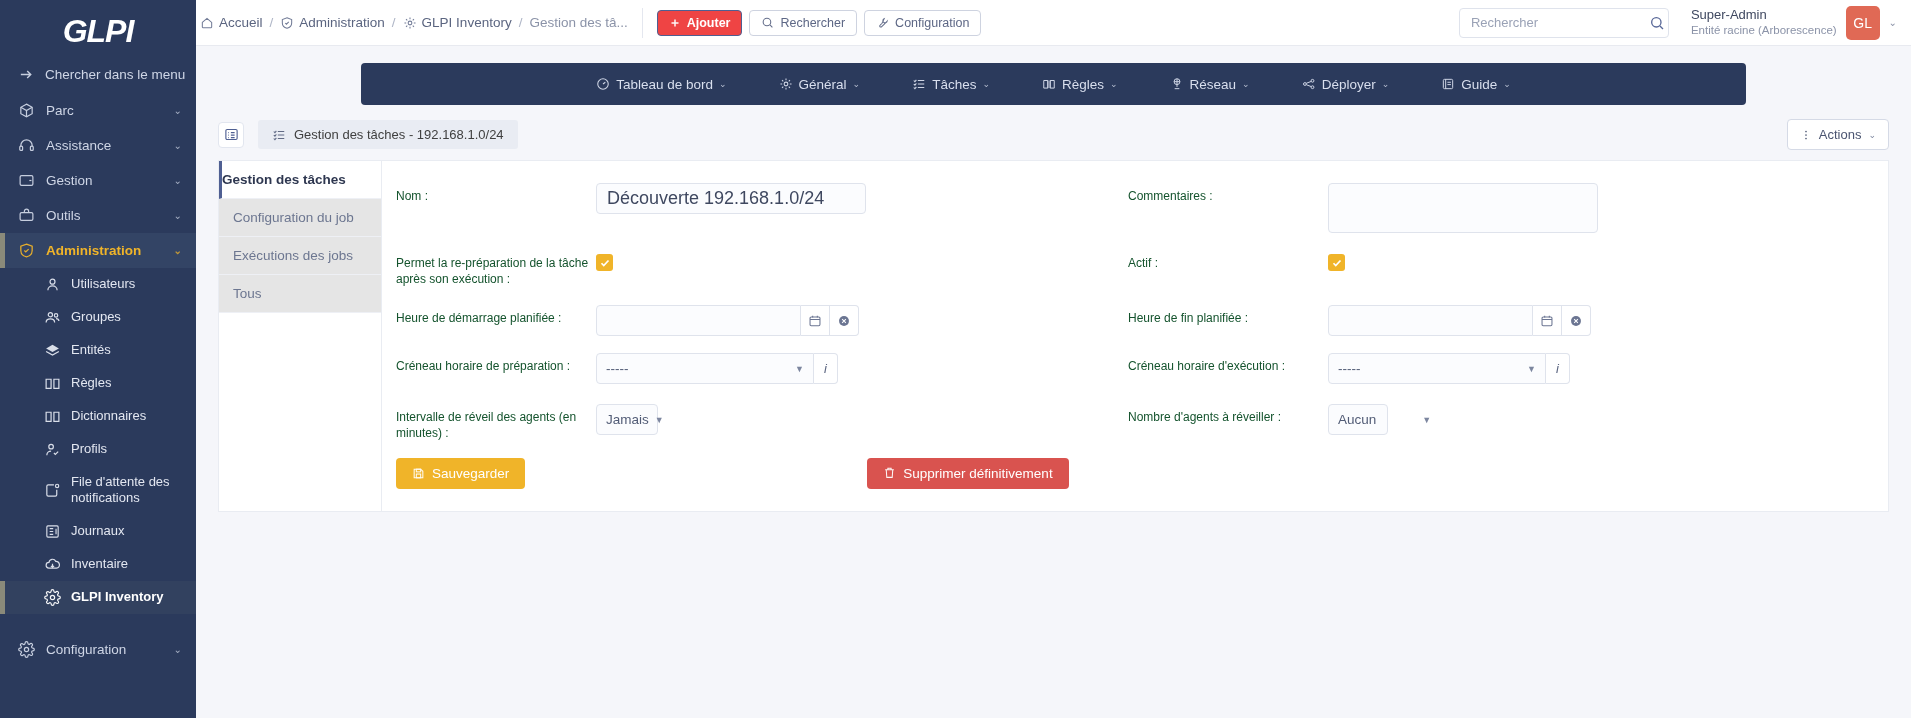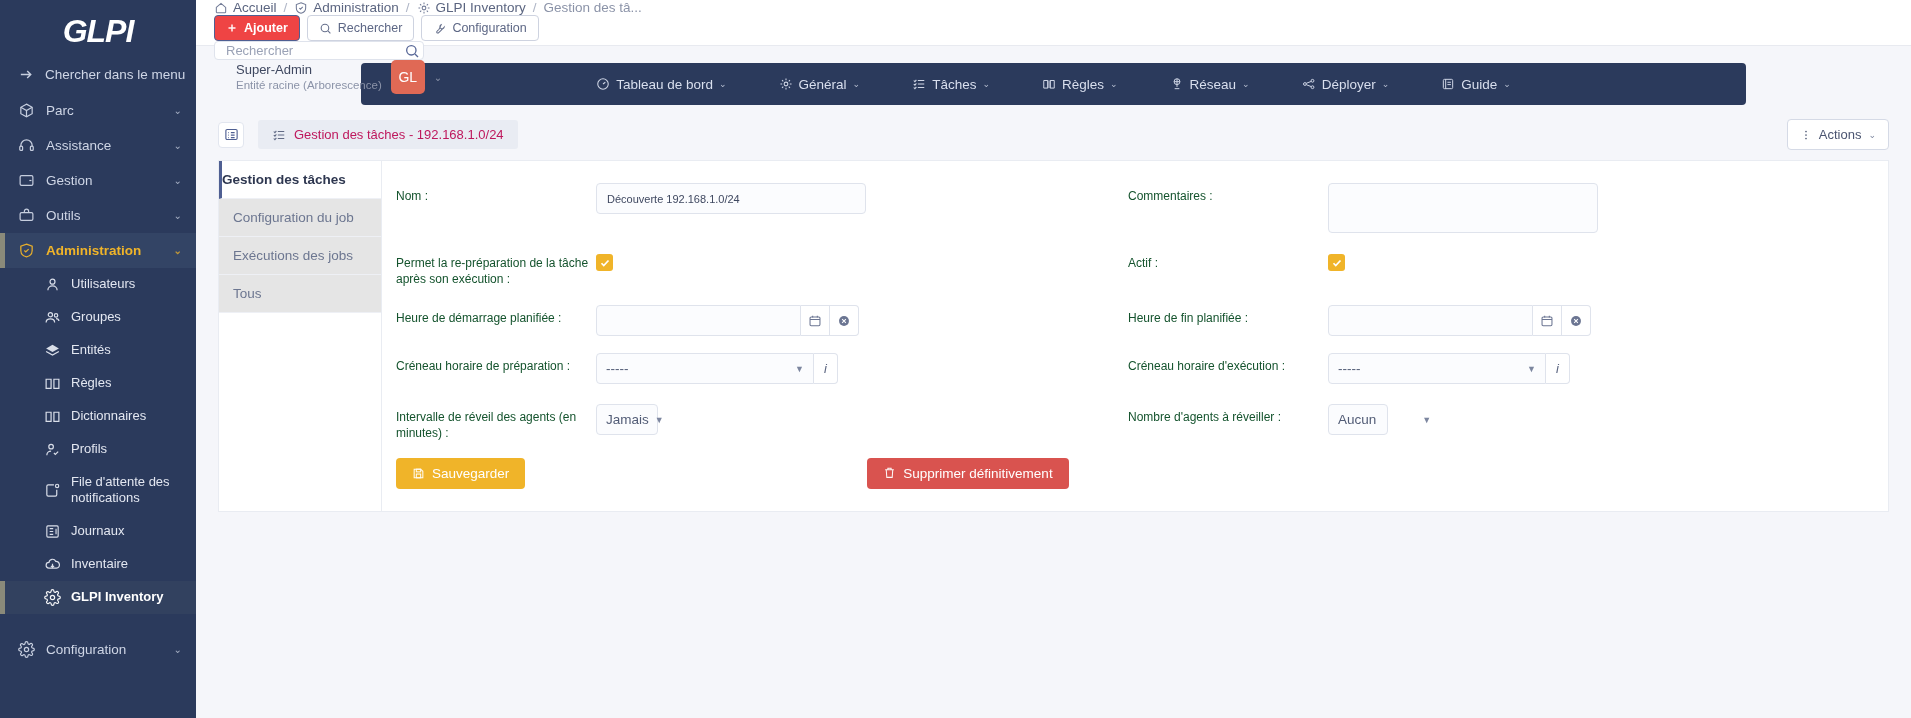"Accueil" .topbar { align-items: none -> center; flex-direction: column -> none; padding: 0 14px 0 18px -> 0 14px 0 4px }
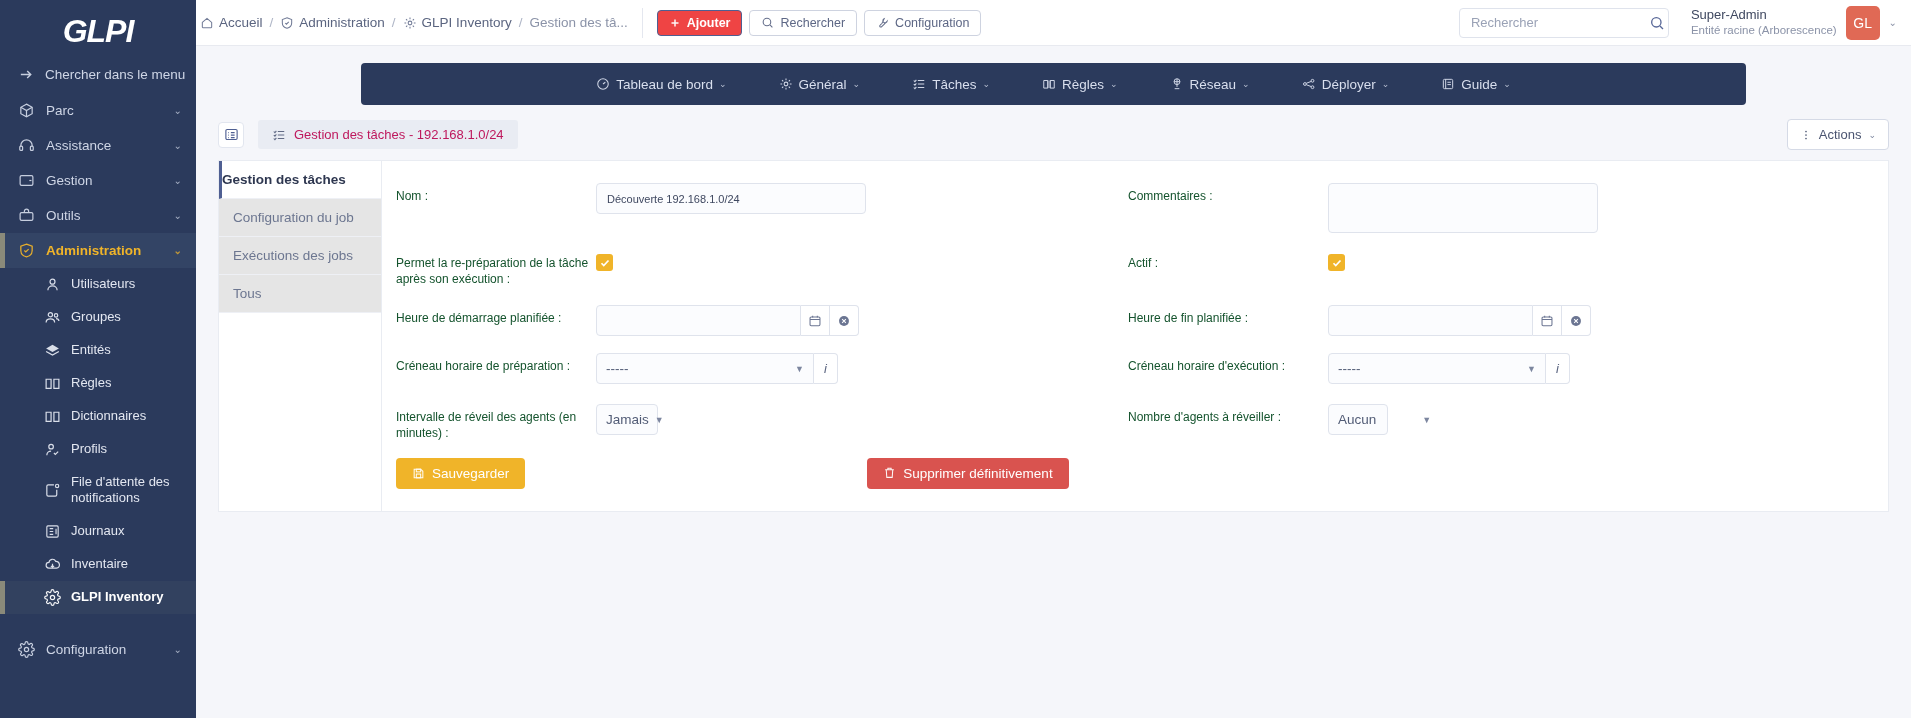"Gestion des tâches - 192.168.1.0/24" .tab-pill { color: #be185d -> #404040 }
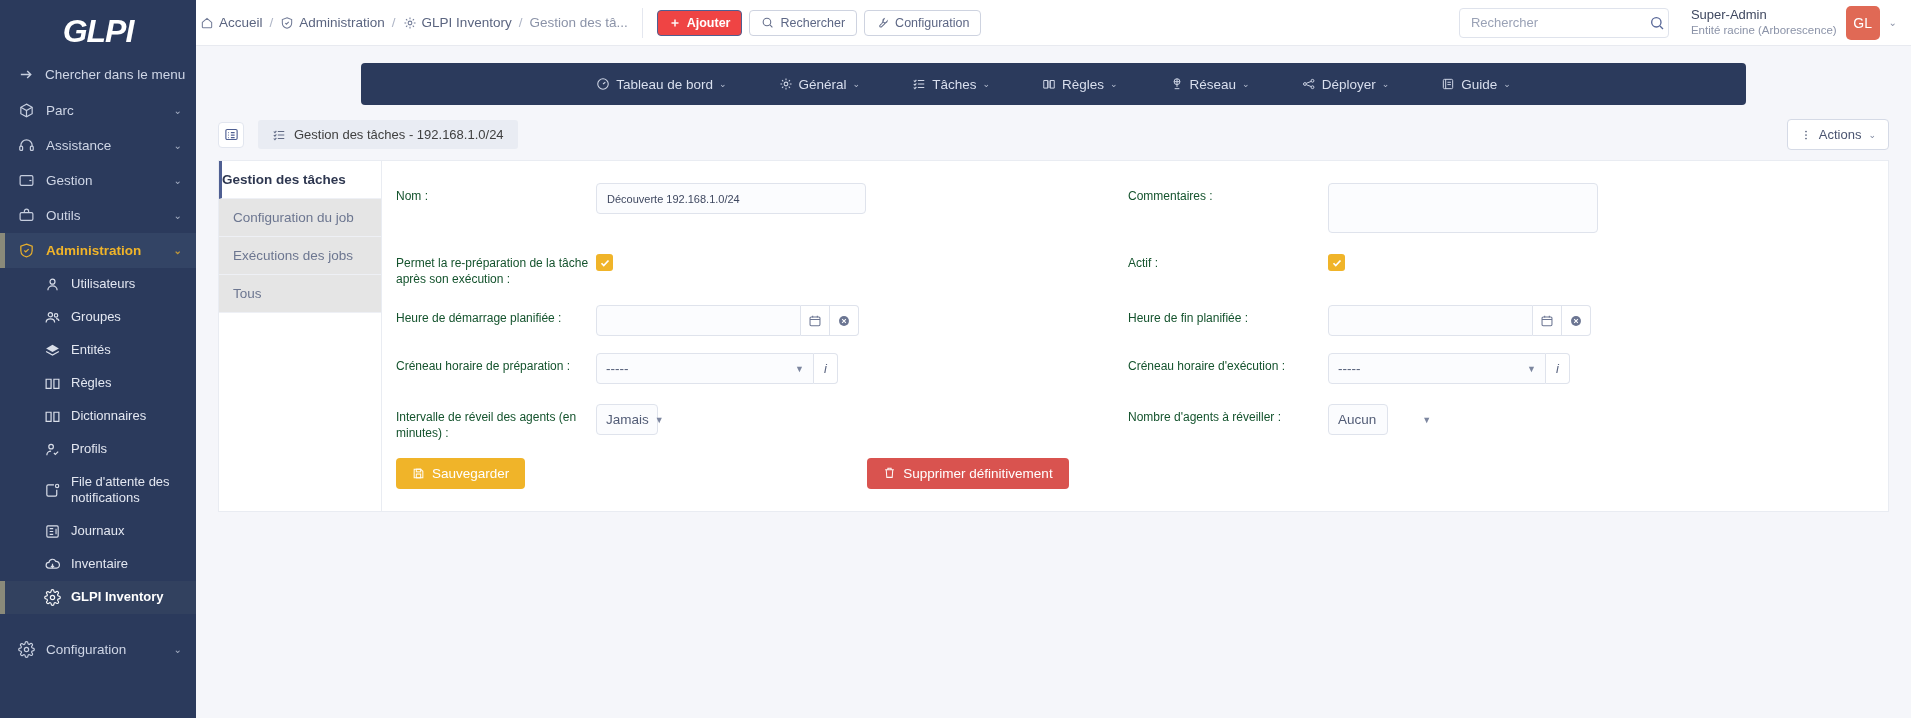"Découverte 192.168.1.0/24" .inp { font-size: 11px -> 18px }
